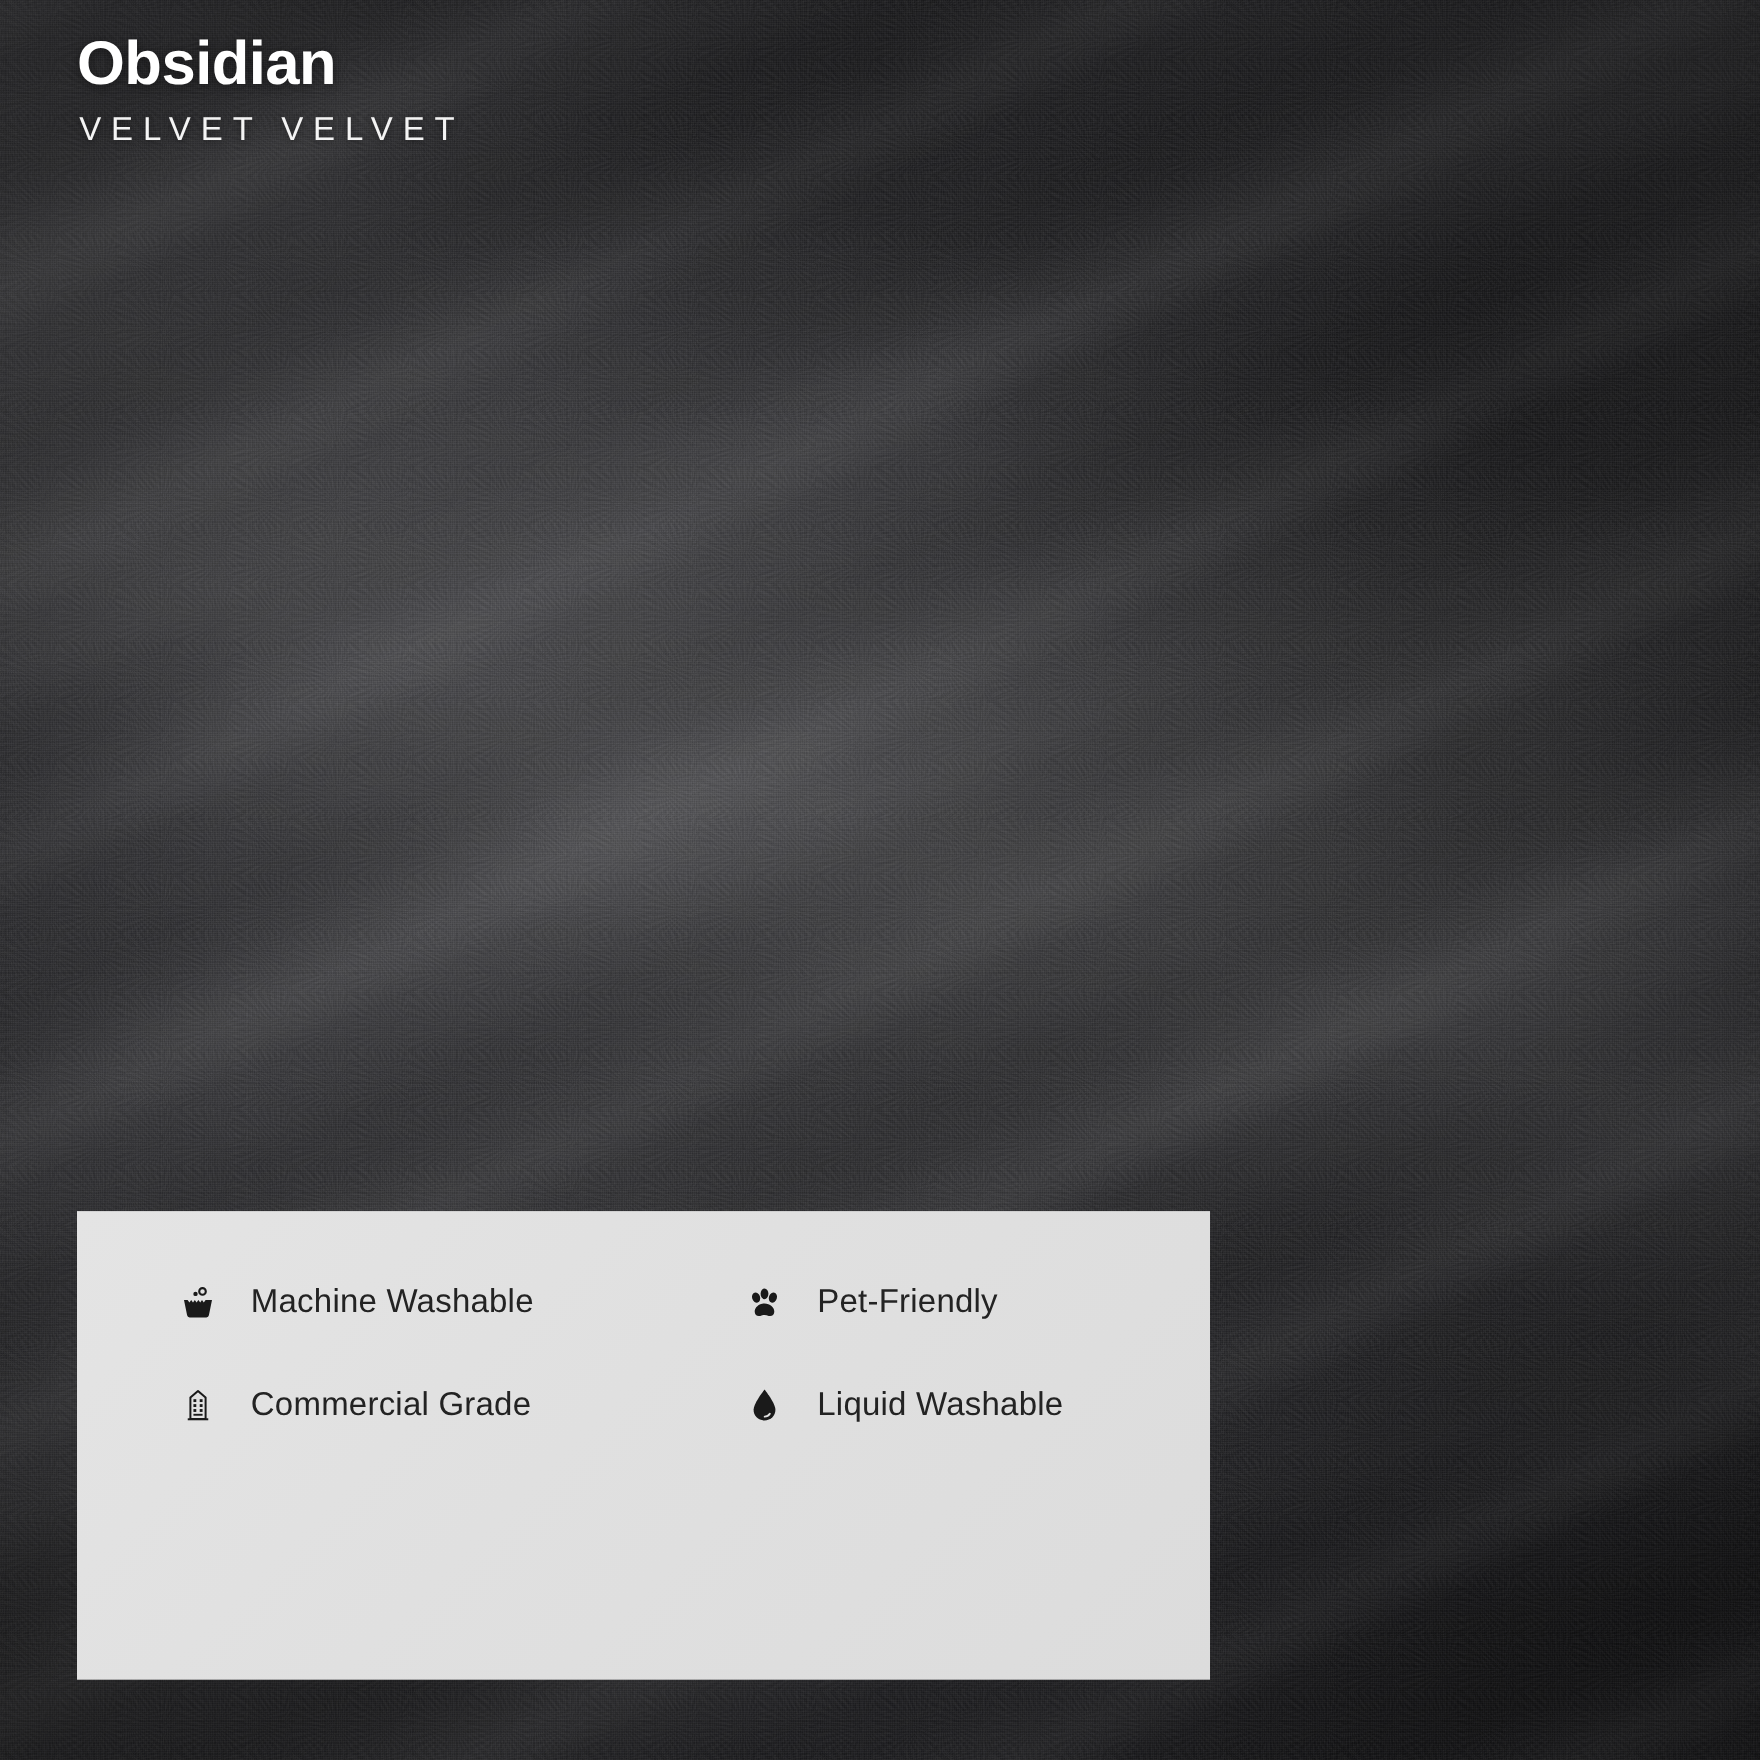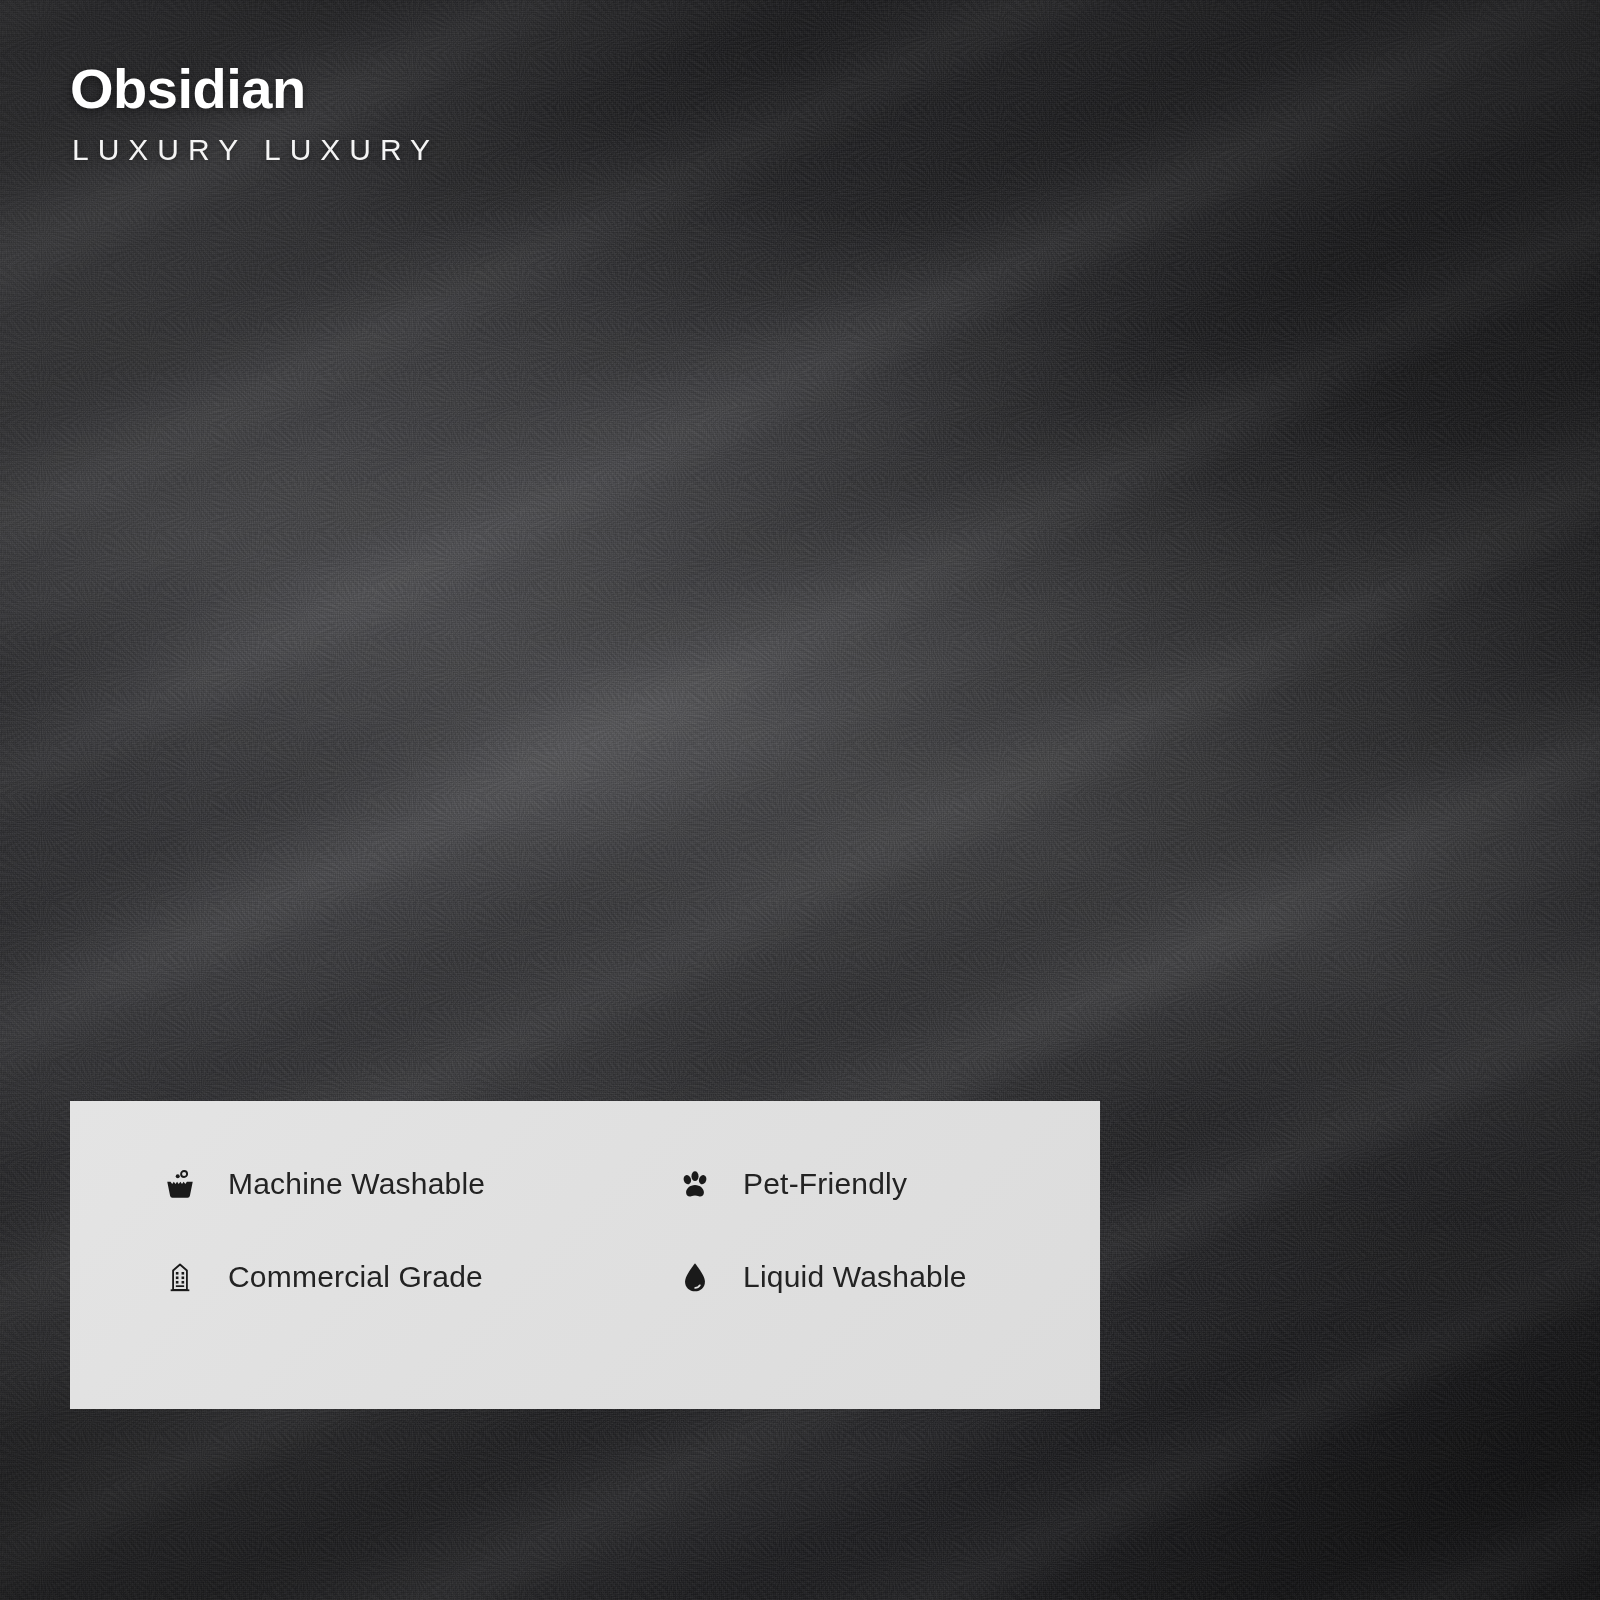"Obsidian" .header { top: 60px -> 28px }
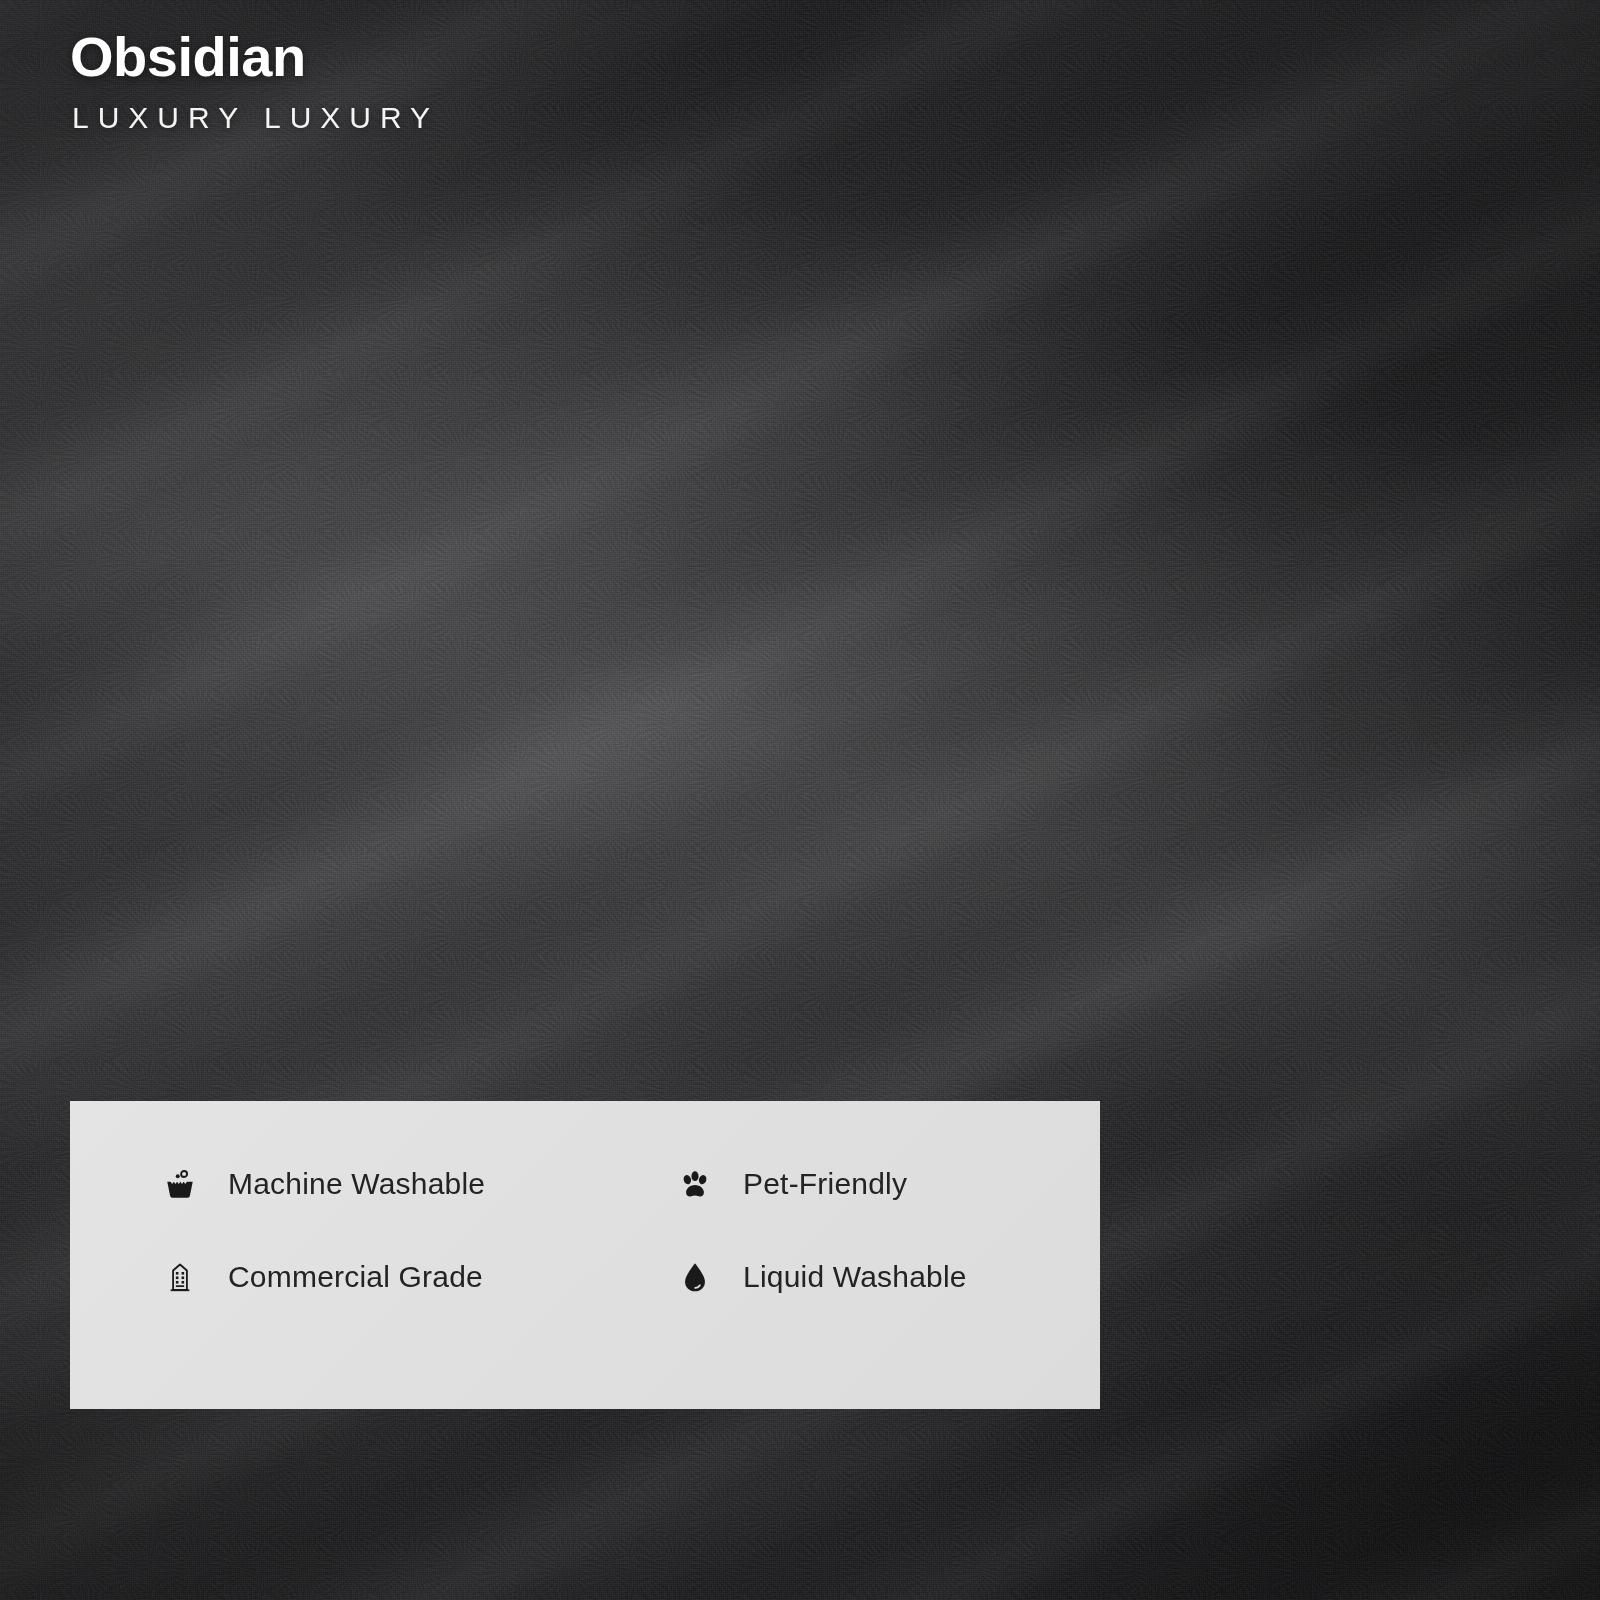"LUXURY LUXURY" div.product-subtitle { text: LUXURY LUXURY -> VELVET VELVET }
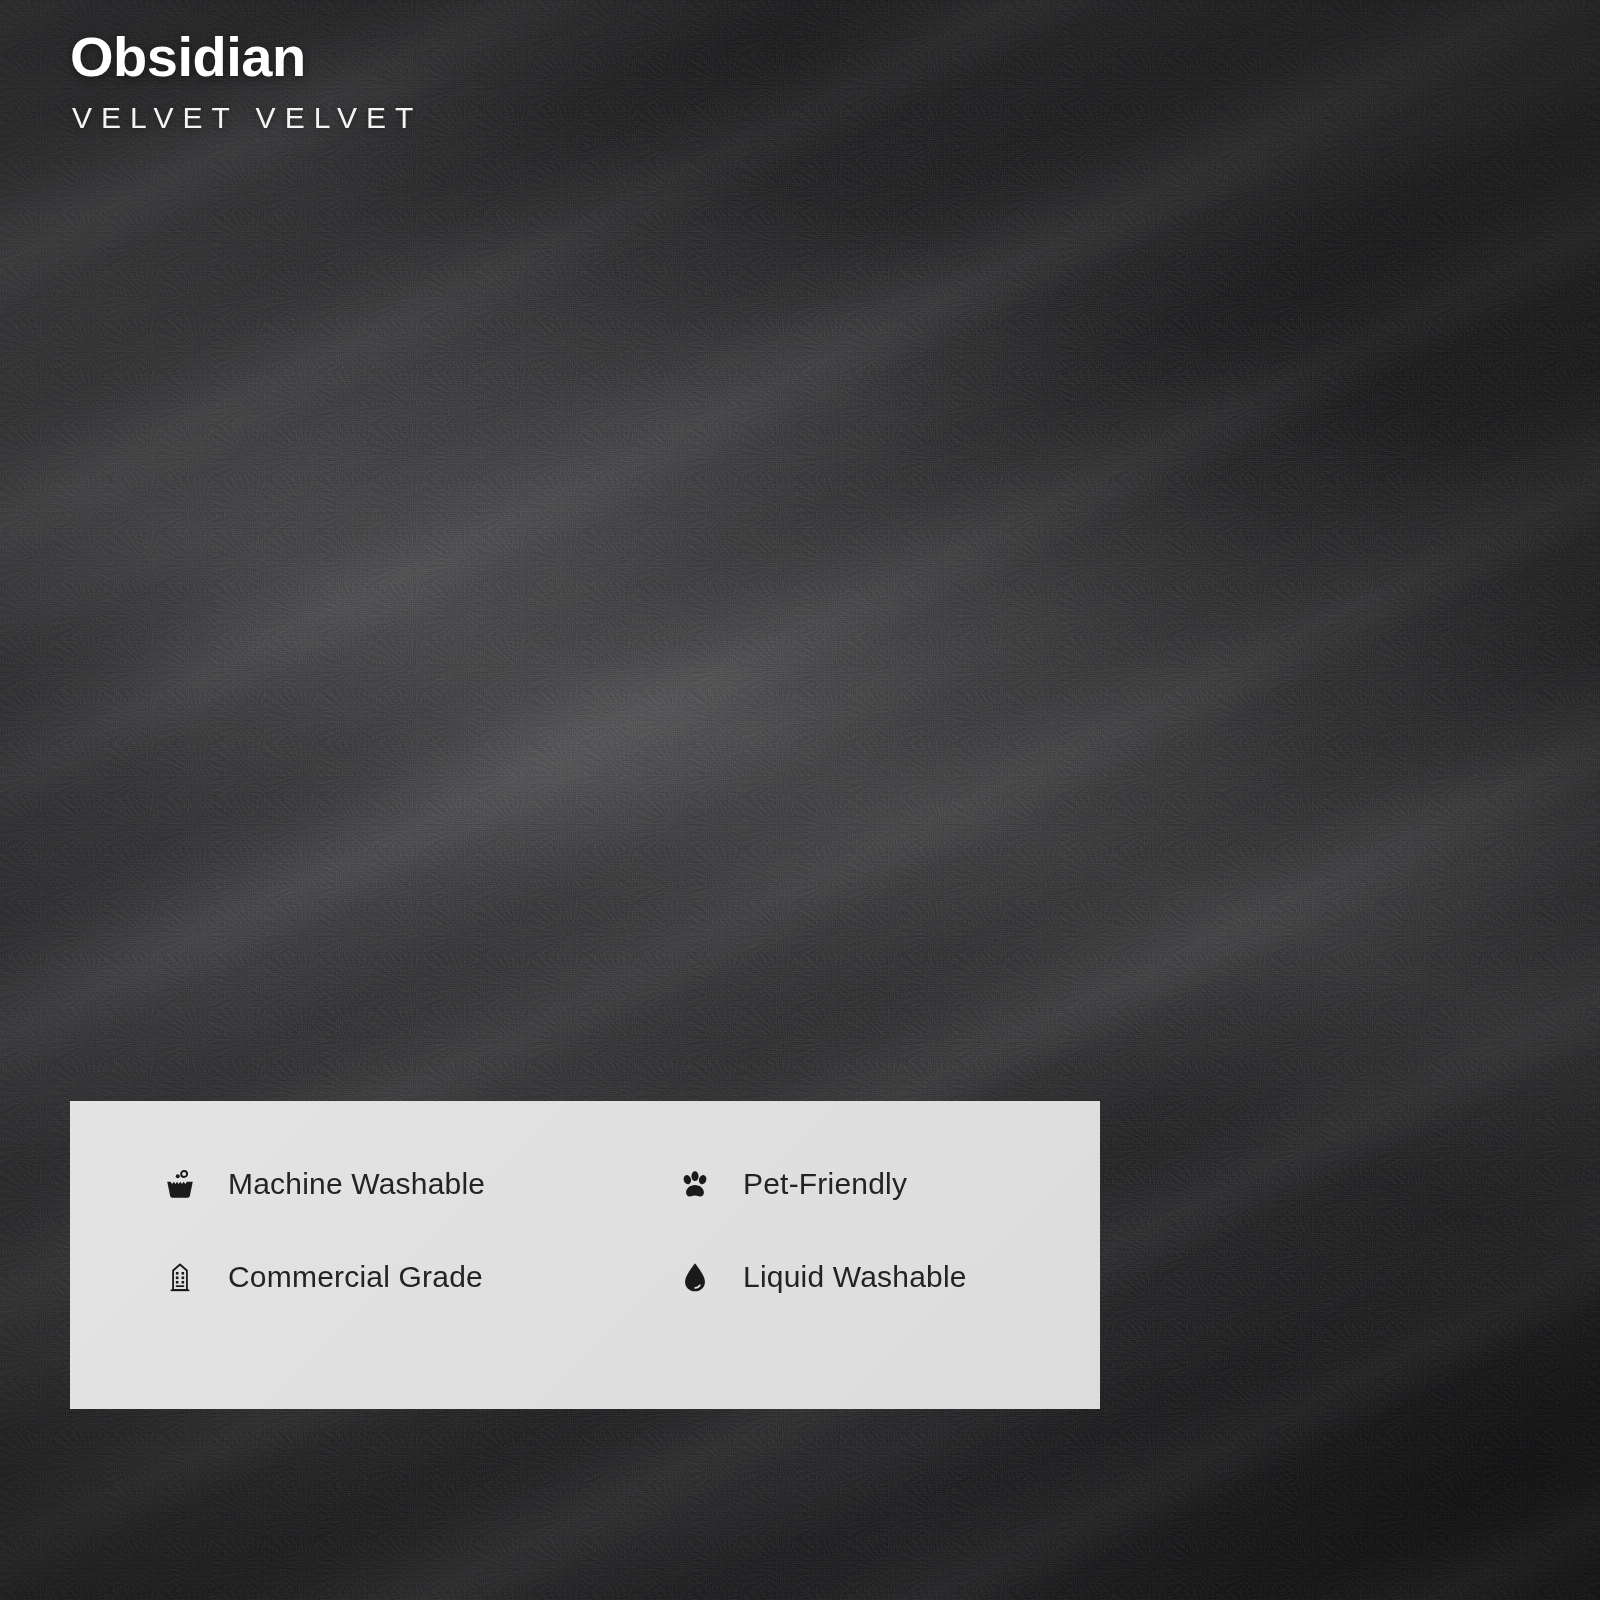"Machine Washable" .feature-panel { height: 308px -> 426px }
